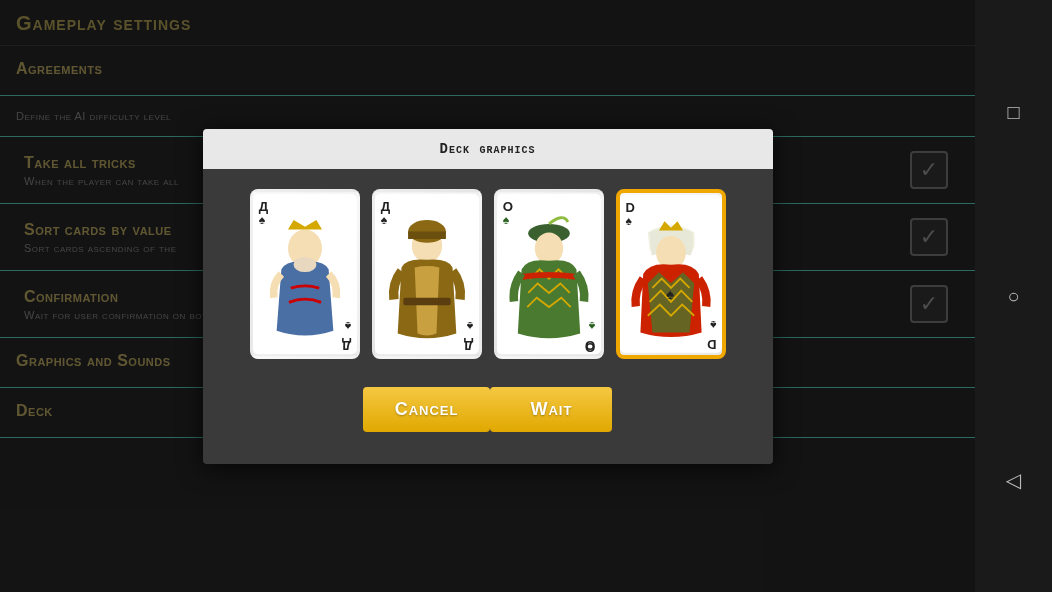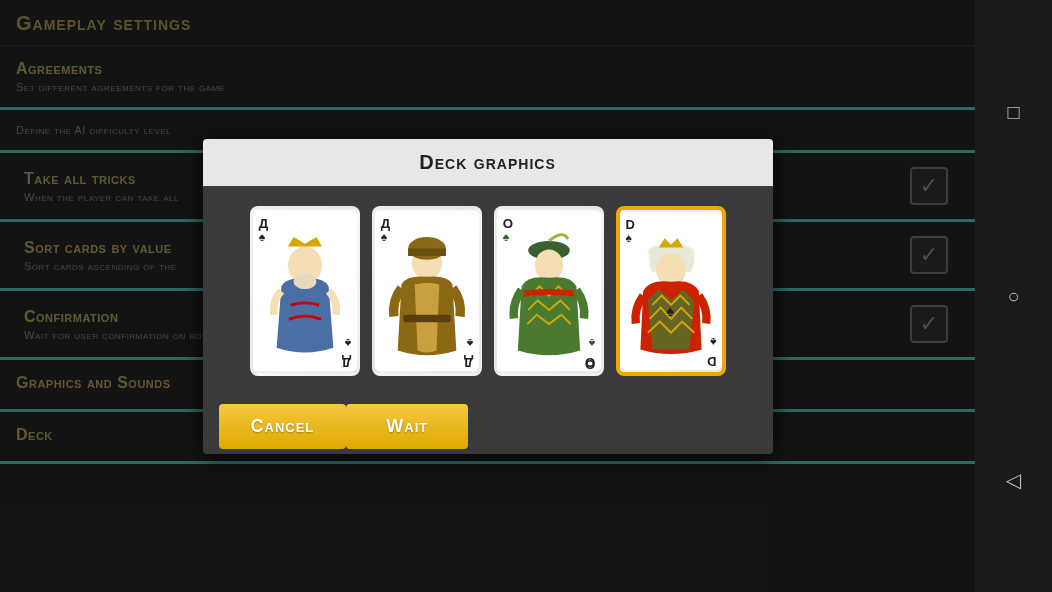"Agreements" .setting-section { border-bottom: 3px solid #5eead4 -> 1px solid #5eead4 }
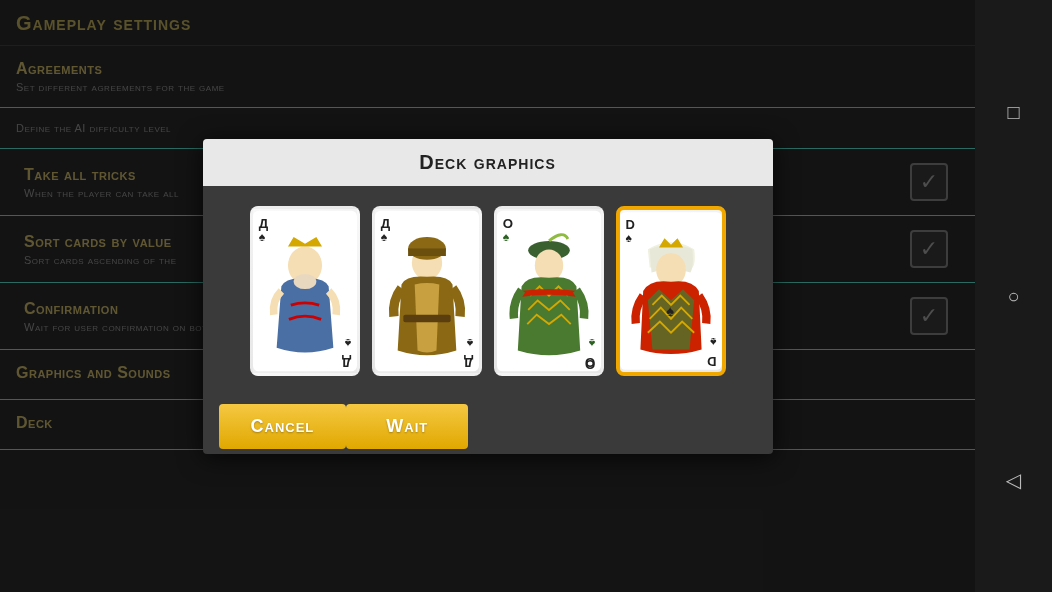"Set different agreements for the" div.setting-desc { html: <div>Set different agreements for the game</div> -> none }
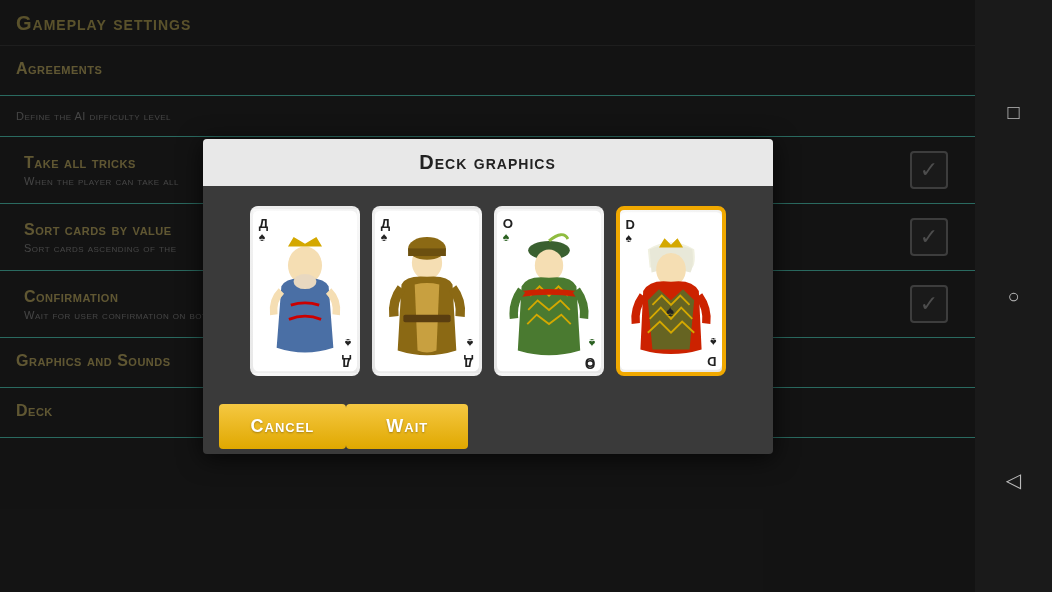"Deck graphics" .modal-title { font-family: none -> Liberation Mono, monospace; font-size: 20px -> 14px }
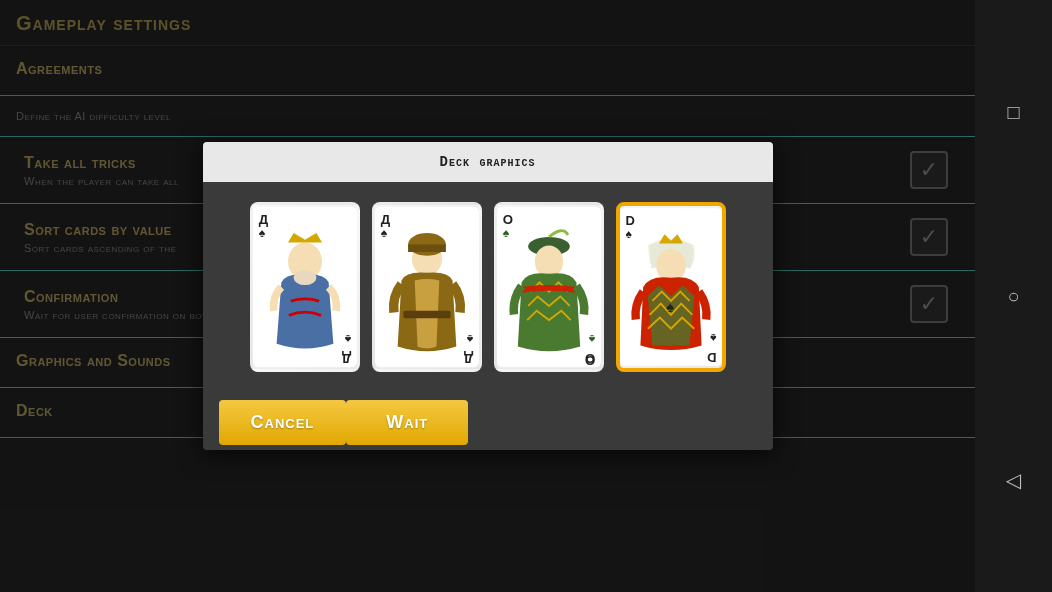"Cancel" .modal-footer { justify-content: flex-start -> center; padding: 12px 16px 5px 16px -> 12px 16px 32px 16px }
